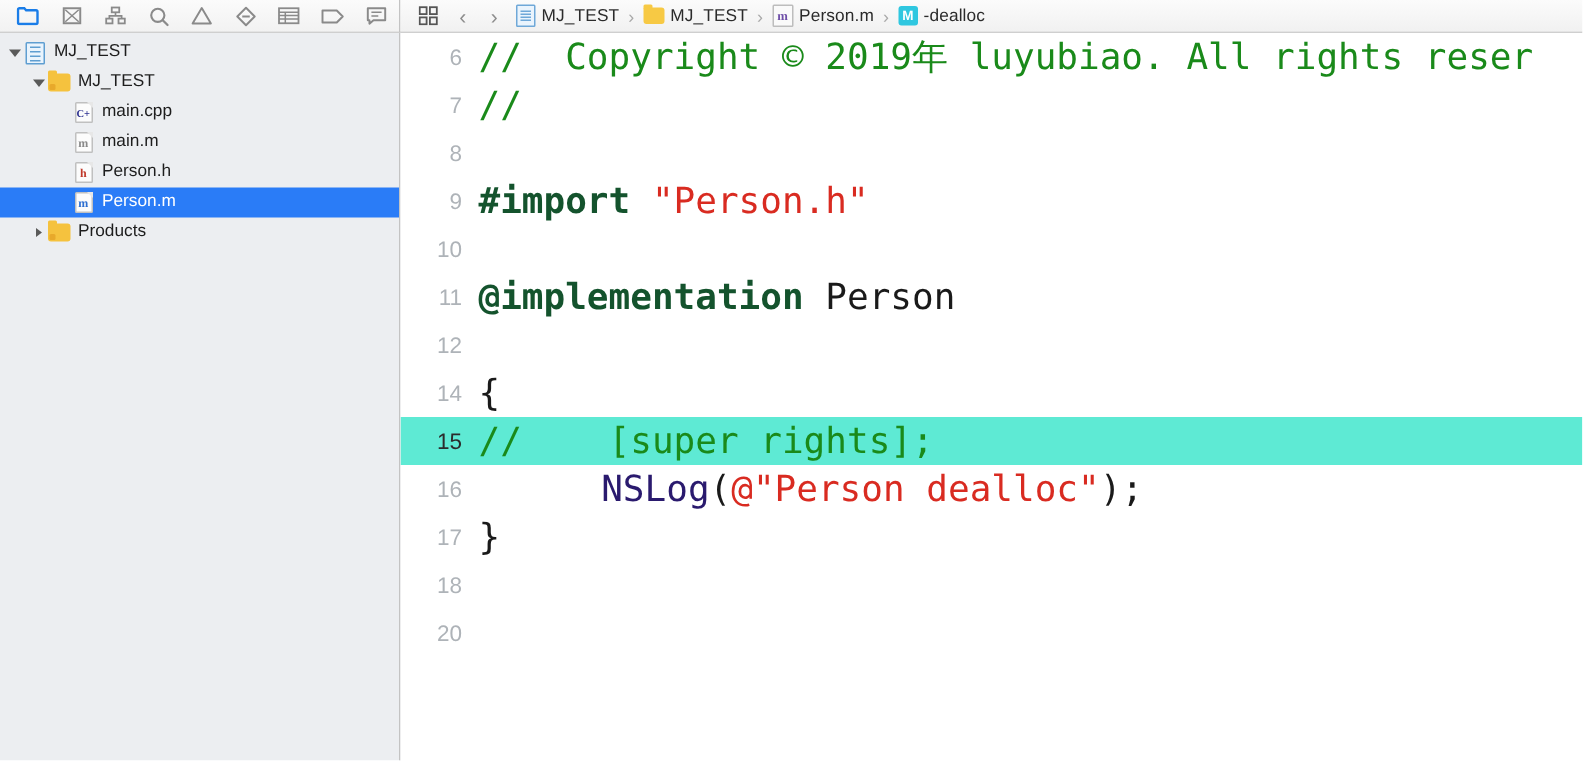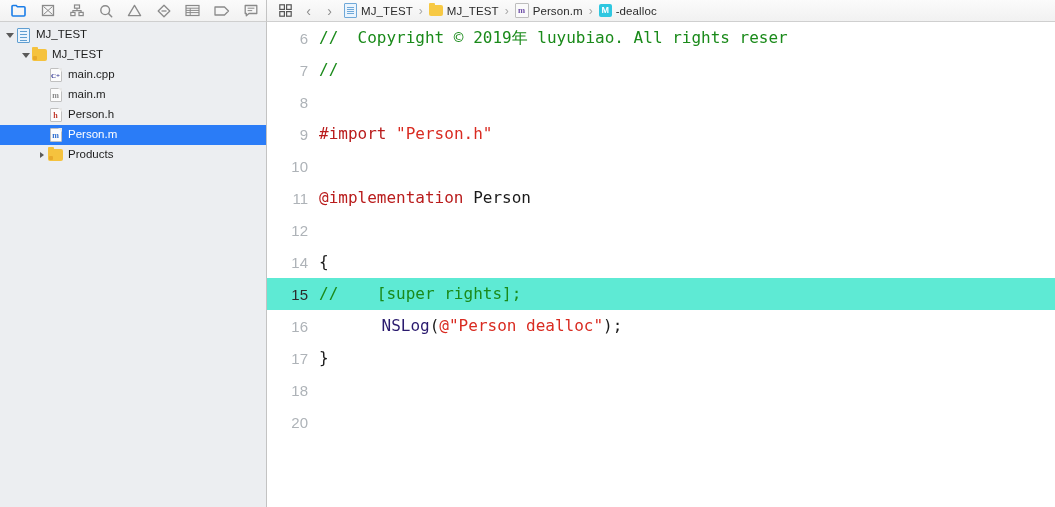"// Copyright © 2019年 luyubiao." .code { font-size: 16px -> 24px }
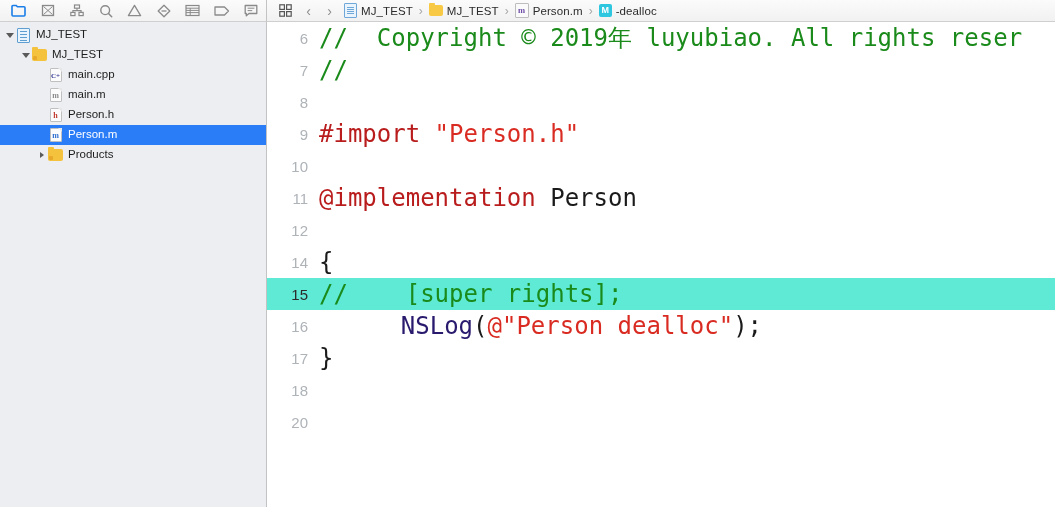"#import" .tk-key { color: #b91c1c -> #14532d; font-weight: none -> bold }
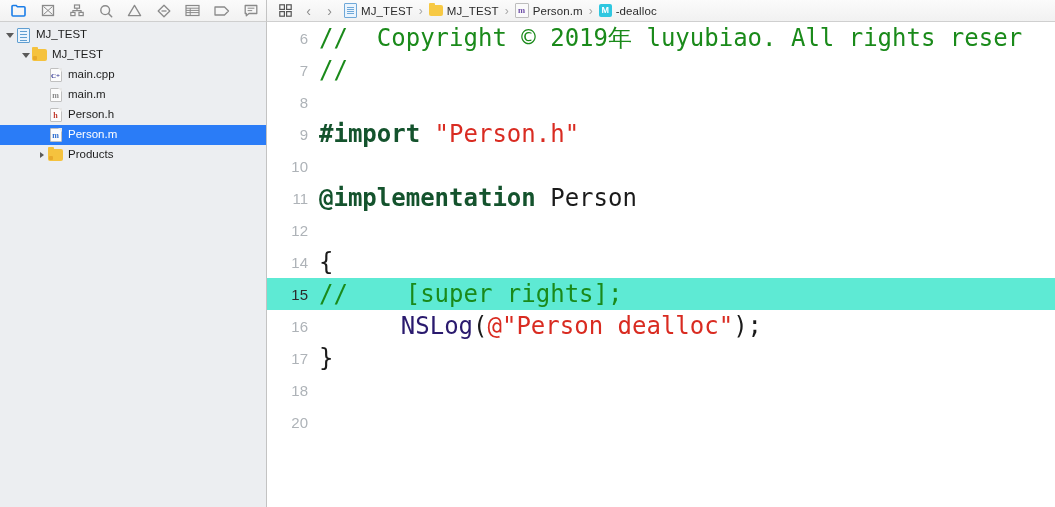"Products" div.tree-row { padding-left: 36px -> 20px }
